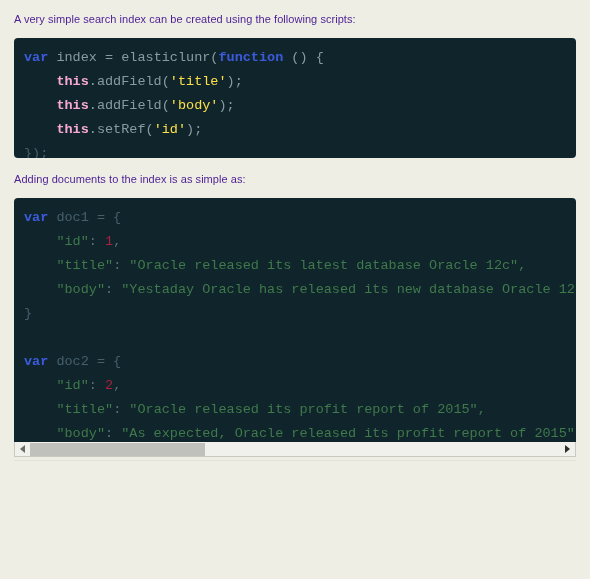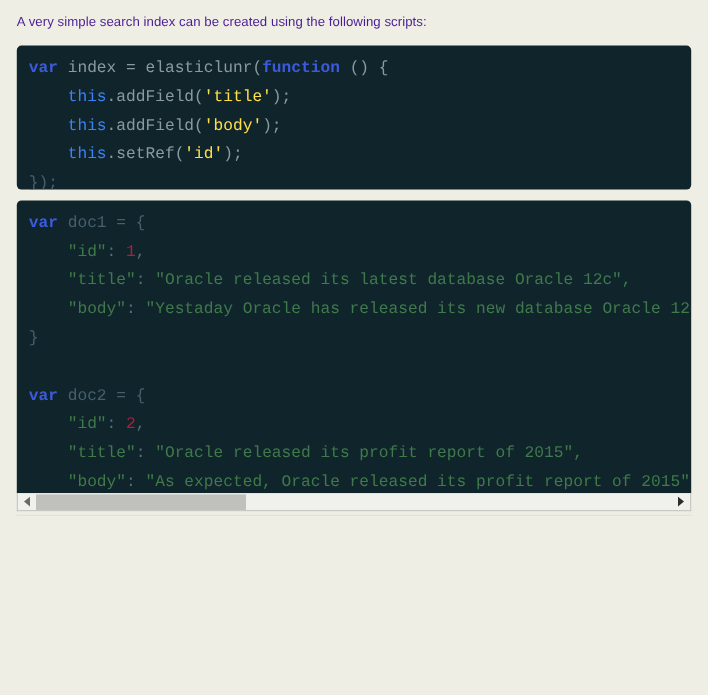"this" .t-this { color: #3b82f6 -> #f9a8d4; font-weight: normal -> bold }
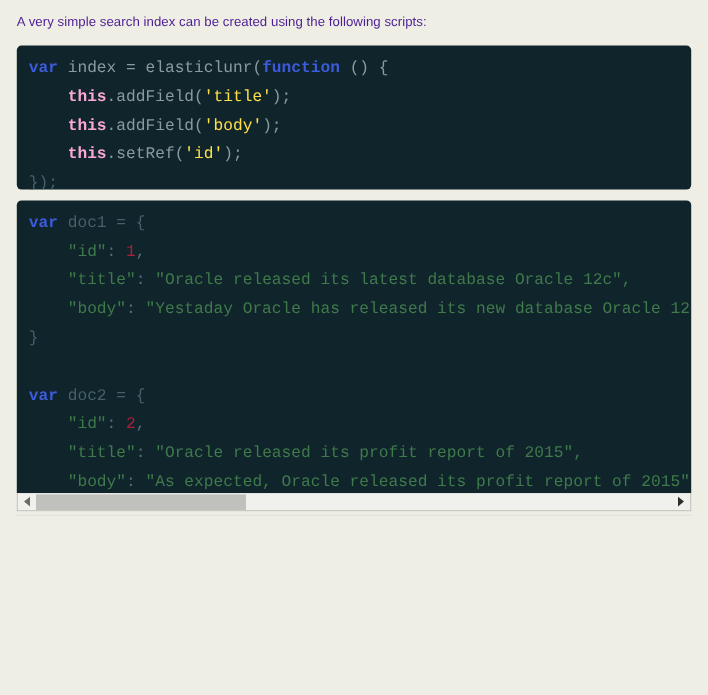"Adding documents to the index" p.para { html: none -> <p>Adding documents to the index is as simple as:</p> }
